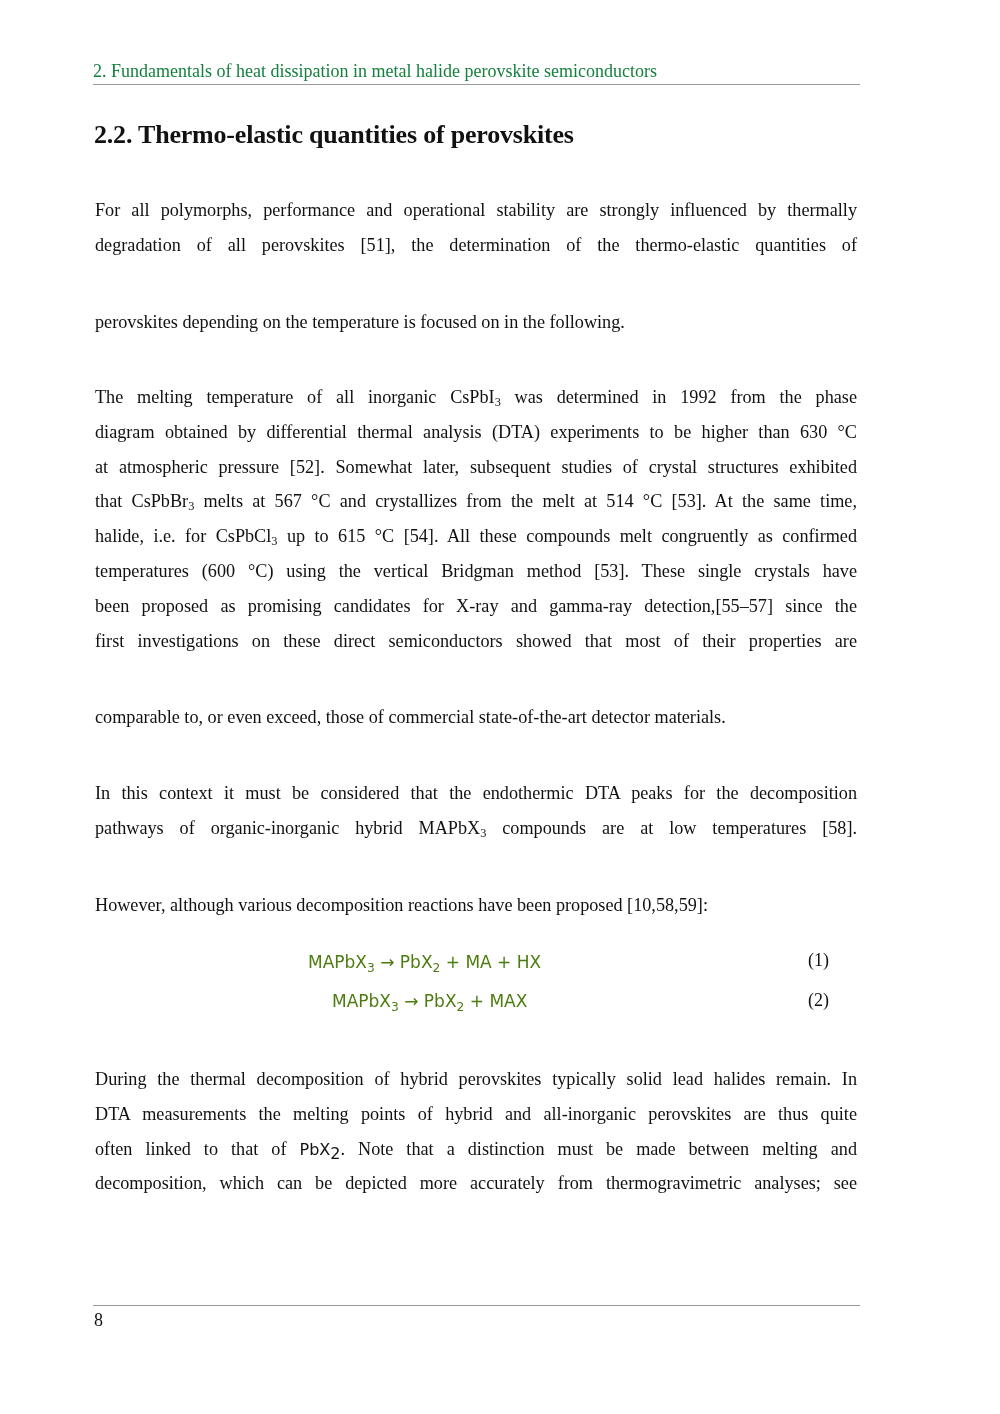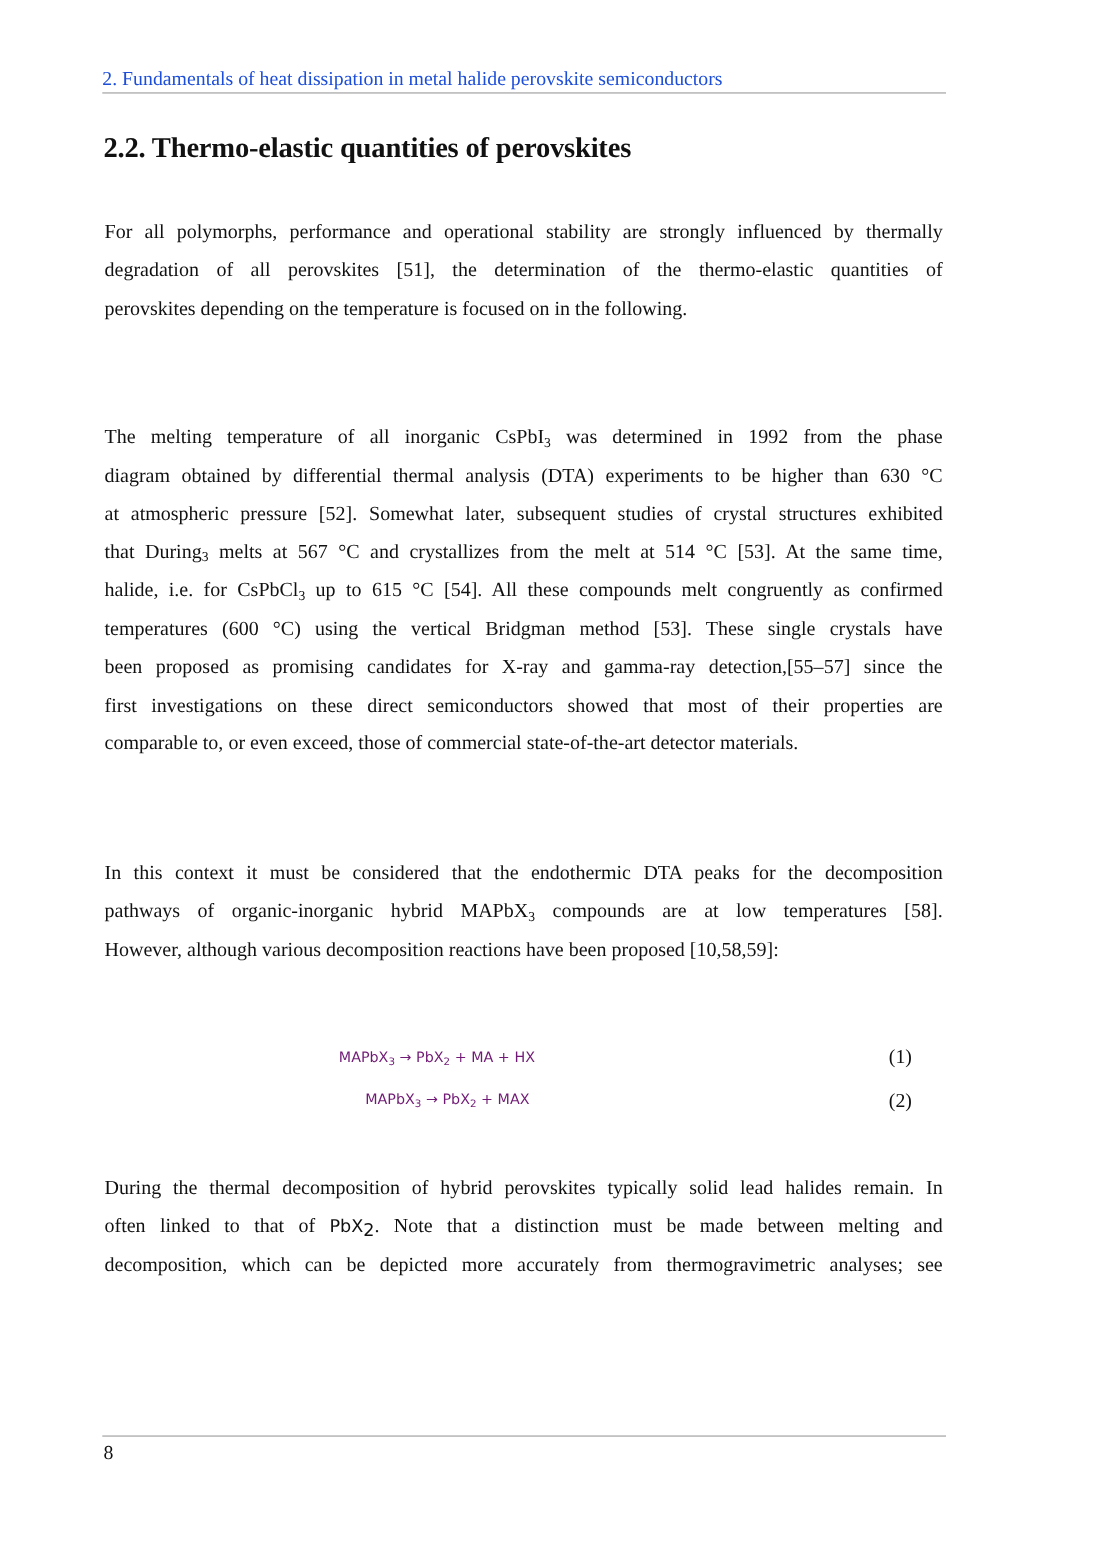"2. Fundamentals of heat dissipation" .running-header { color: #1d4ed8 -> #15803d }
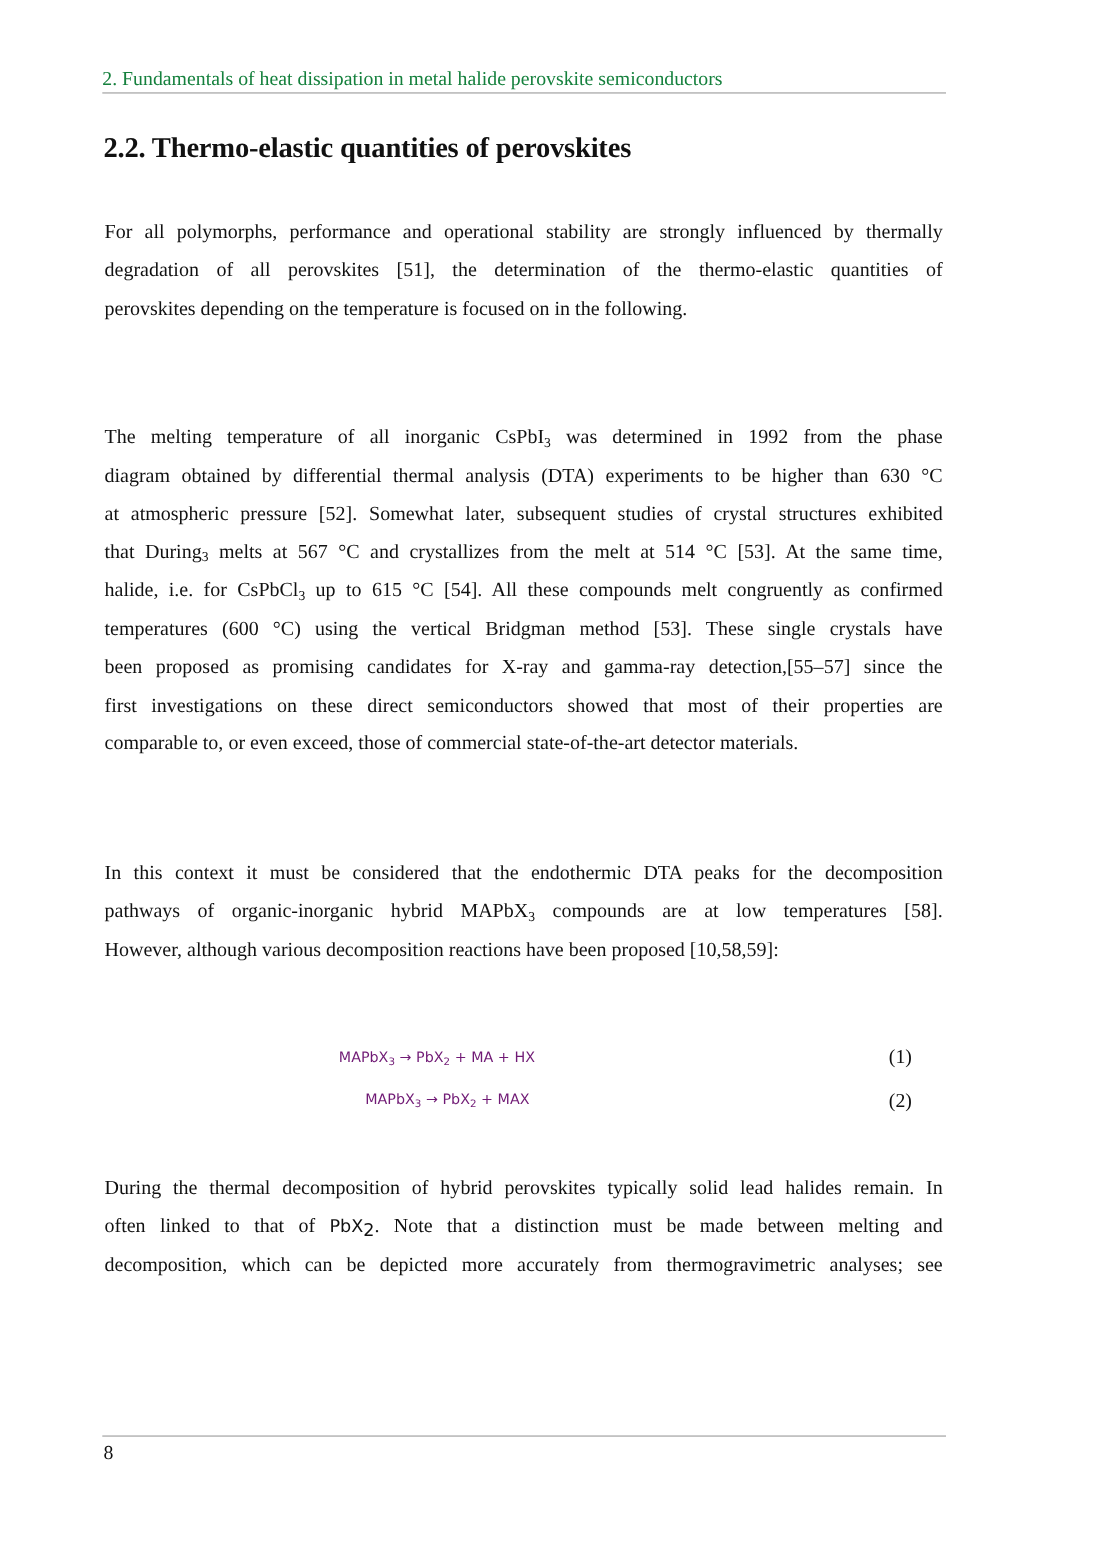"perovskites depending on the temperature" .para .line.last { margin-top: none -> 42px }
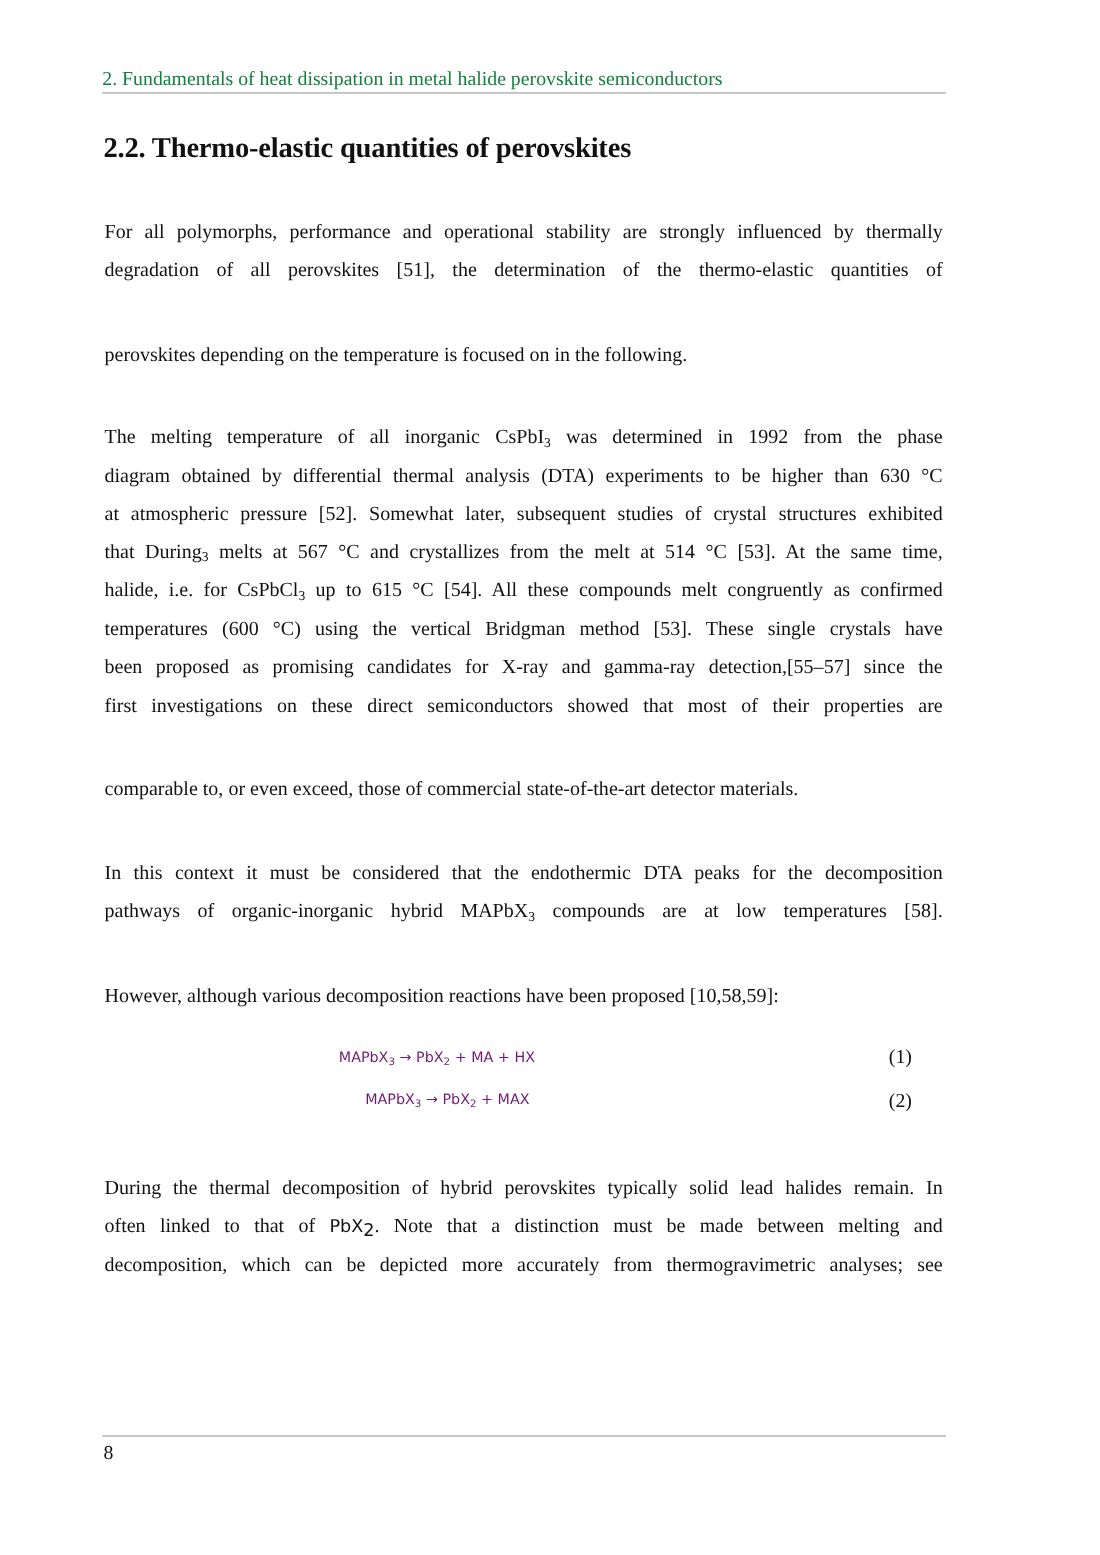"that During" span { text: During -> CsPbBr }
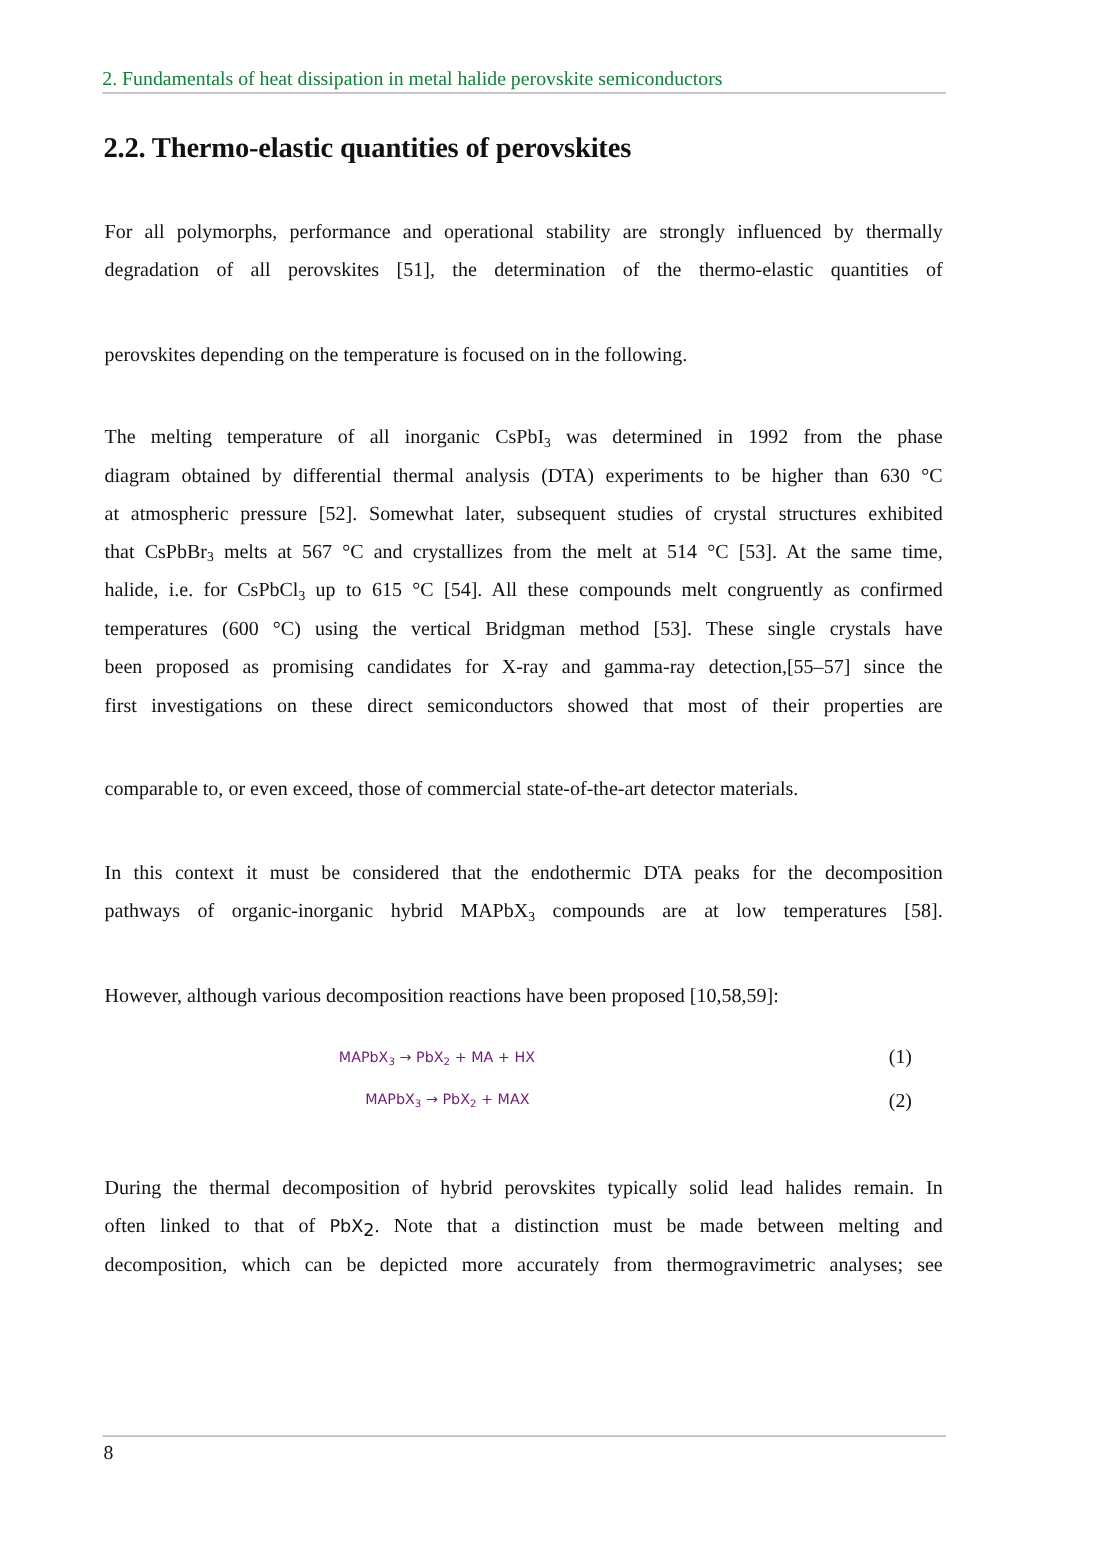"MAPbX3 → PbX2 + MA" .eq { color: #701a75 -> #4d7c0f; font-size: 13px -> 17px }
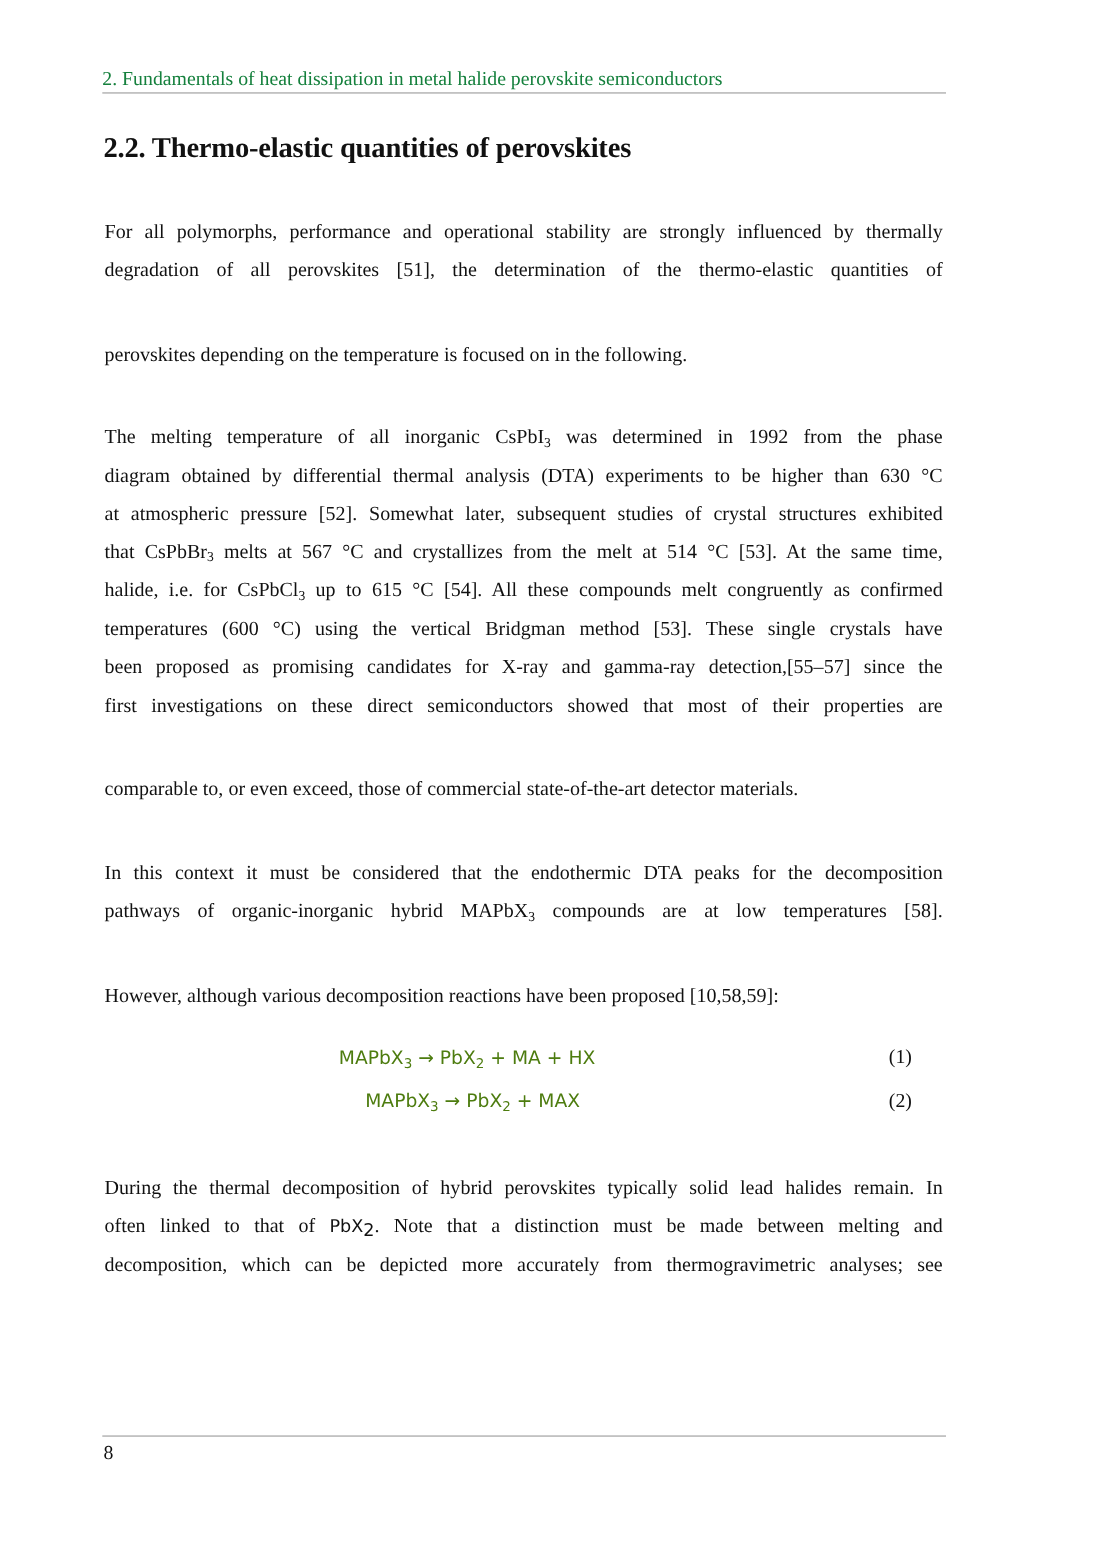"DTA measurements the melting points" span.line { html: none -> <span>DTA measurements the melting points of hybrid and all-inorganic perovskites are thus quite</span> }
